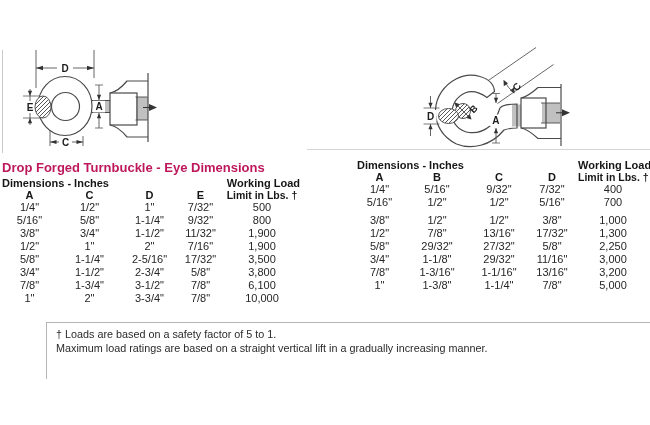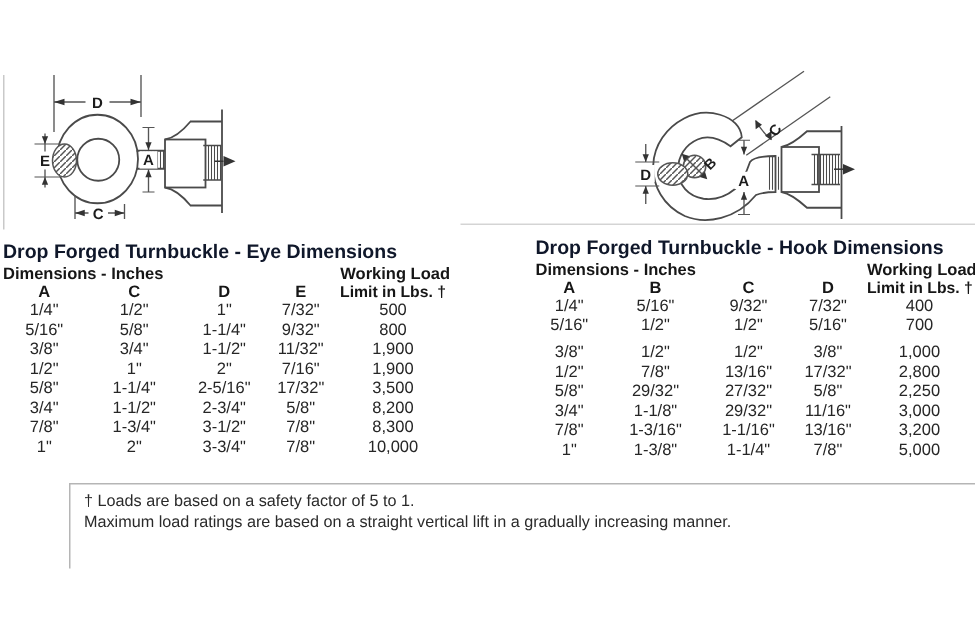"Drop Forged Turnbuckle - Eye" .tbl-title { color: #0f172a -> #be185d }
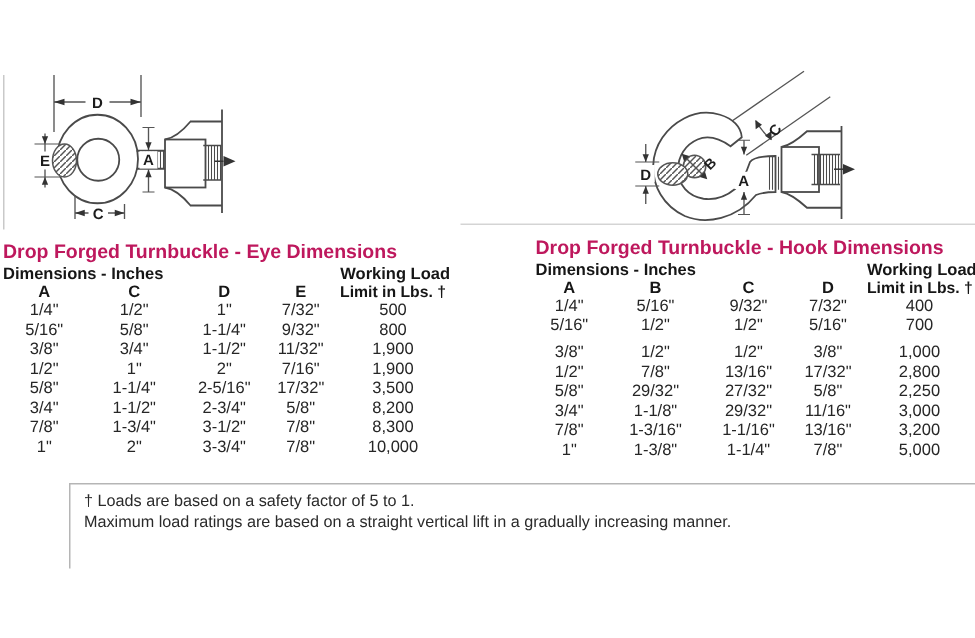"Drop Forged Turnbuckle - Hook" div.tbl-title { html: <div>Drop Forged Turnbuckle - Hook Dimensions</div> -> none }
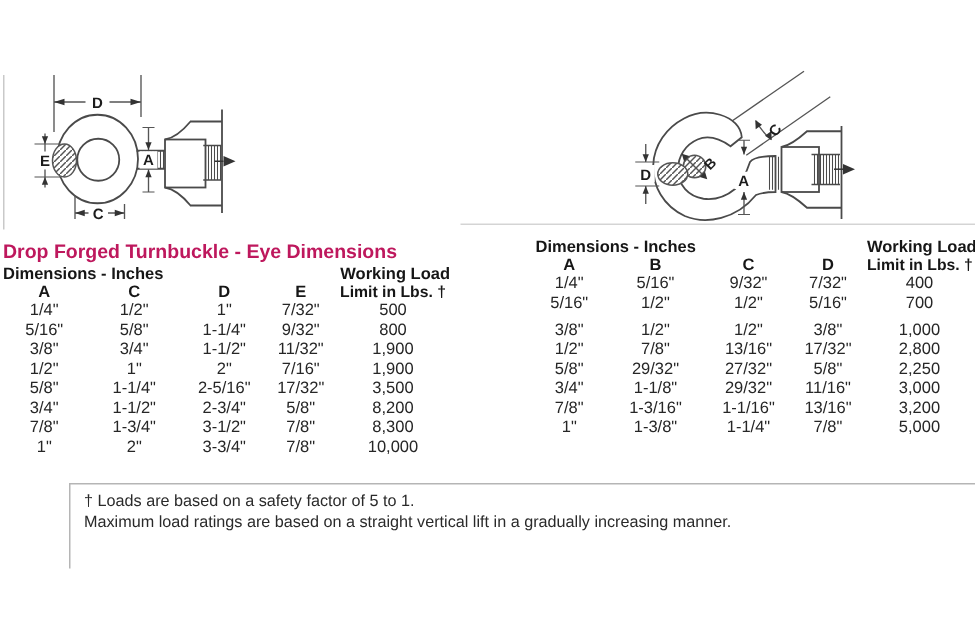"2,800" span.tcell { text: 2,800 -> 1,300 }
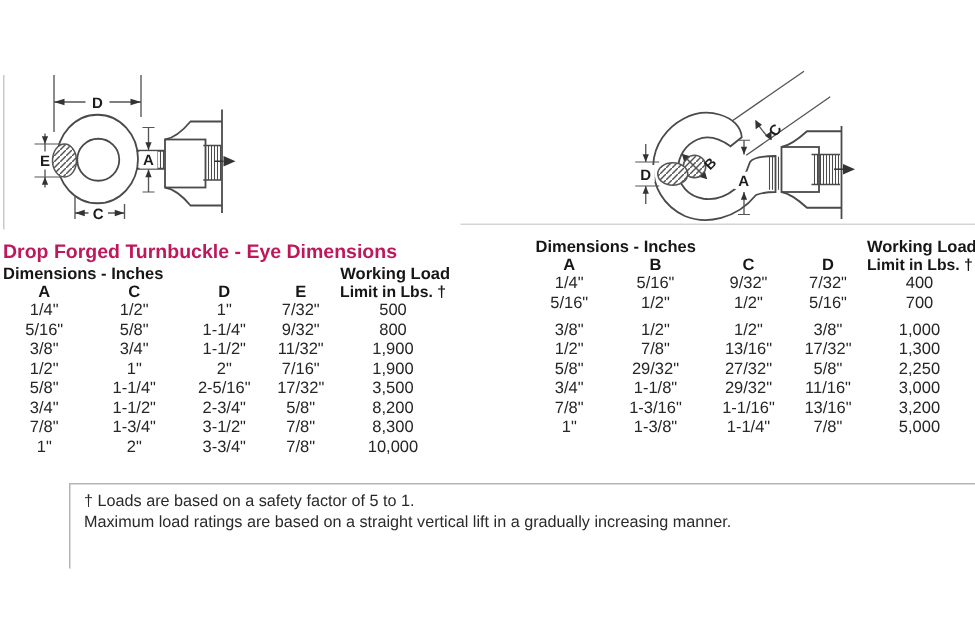"8,200" span.tcell { text: 8,200 -> 3,800 }
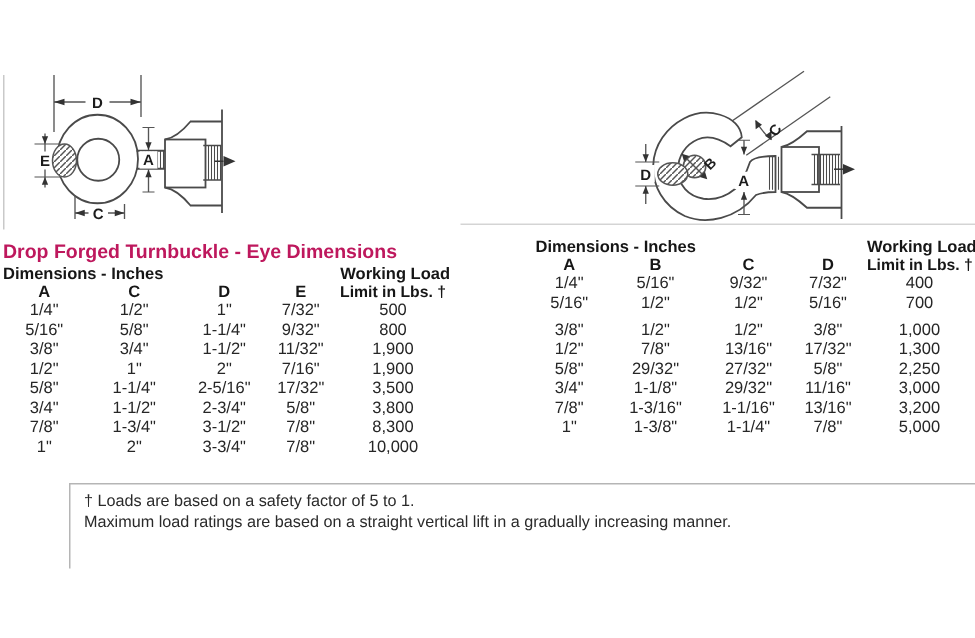"8,300" span.tcell { text: 8,300 -> 6,100 }
